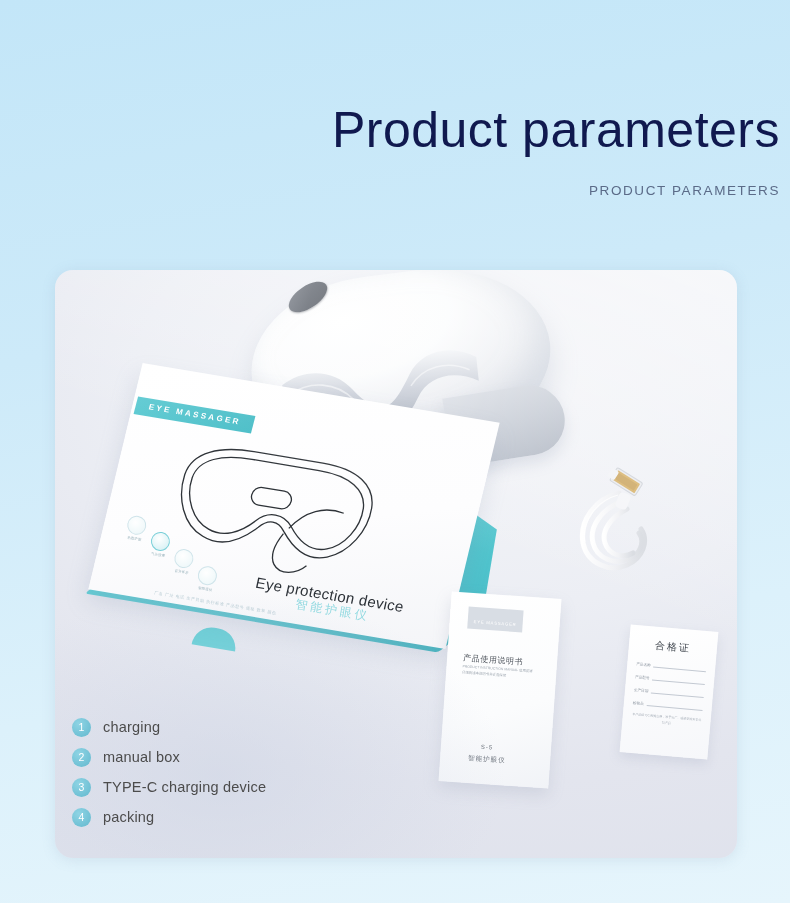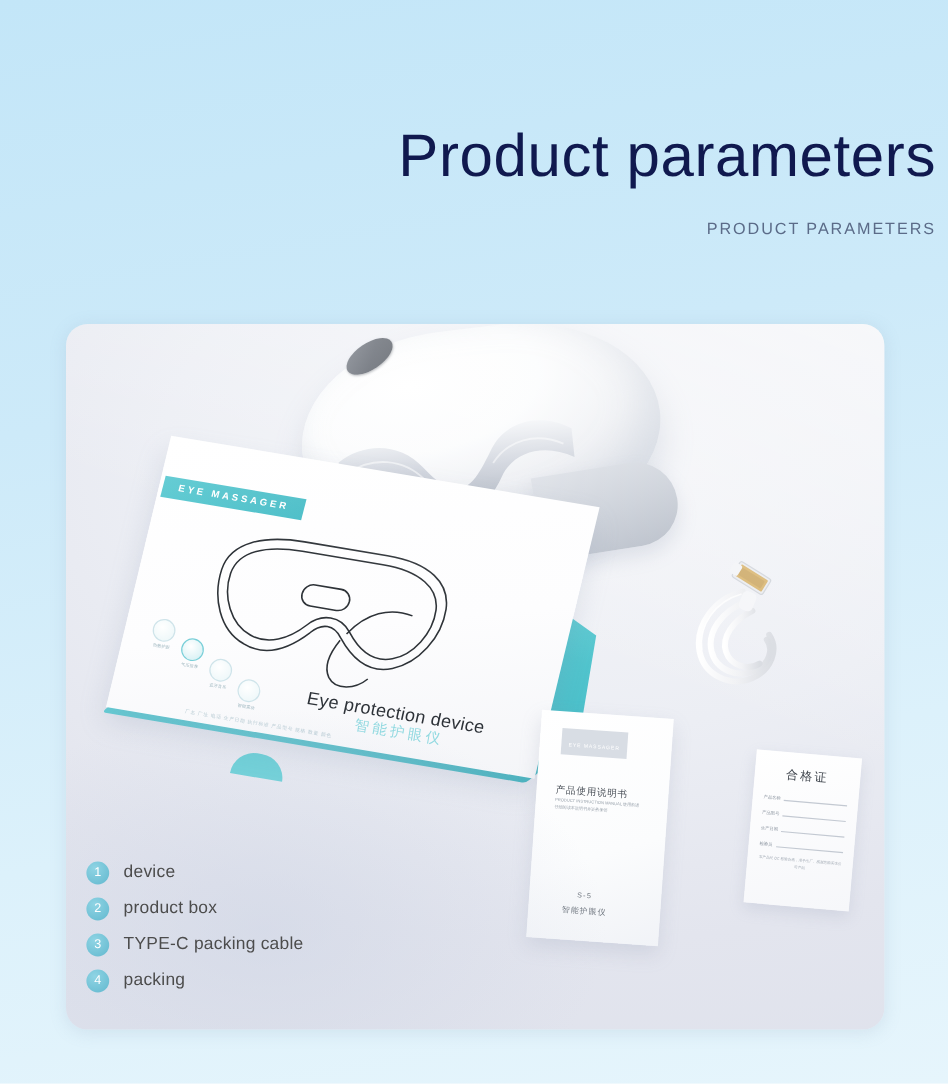"device" div.ltext { text: device -> charging }
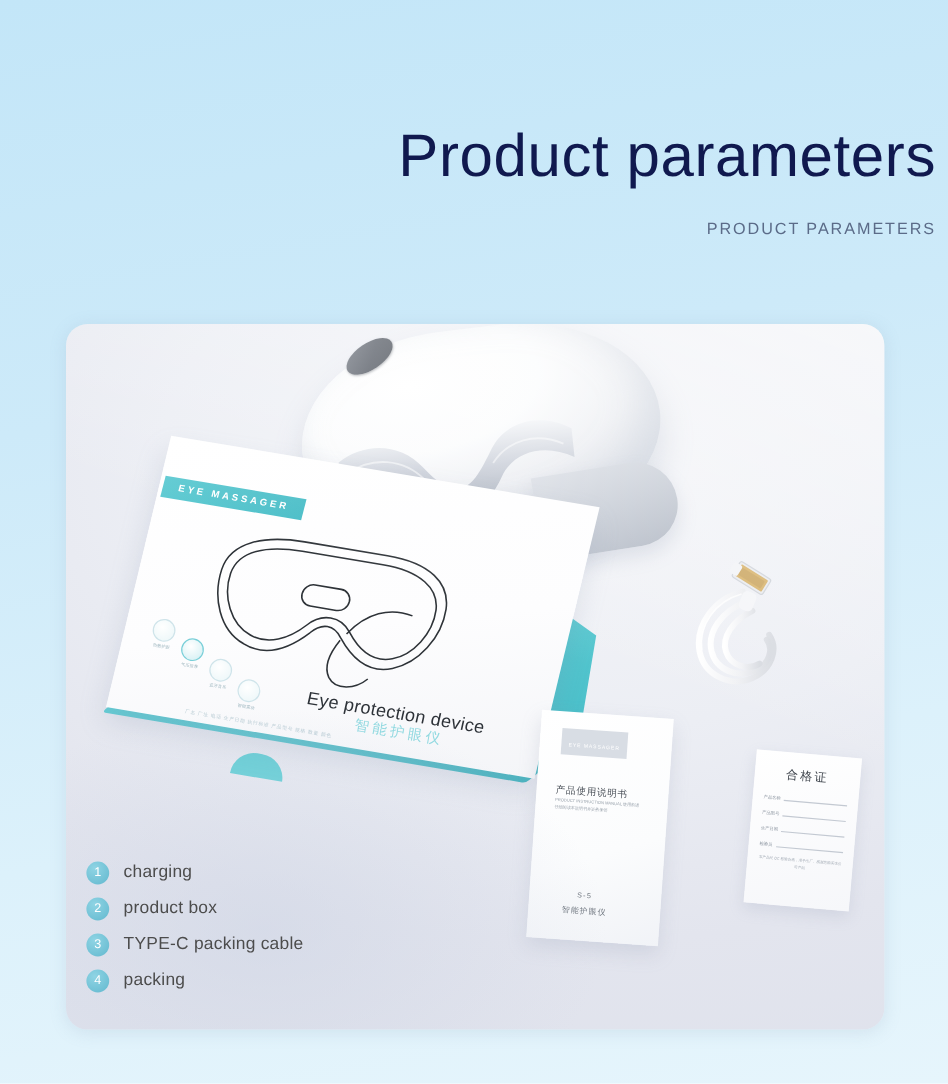"product box" div.ltext { text: product -> manual }
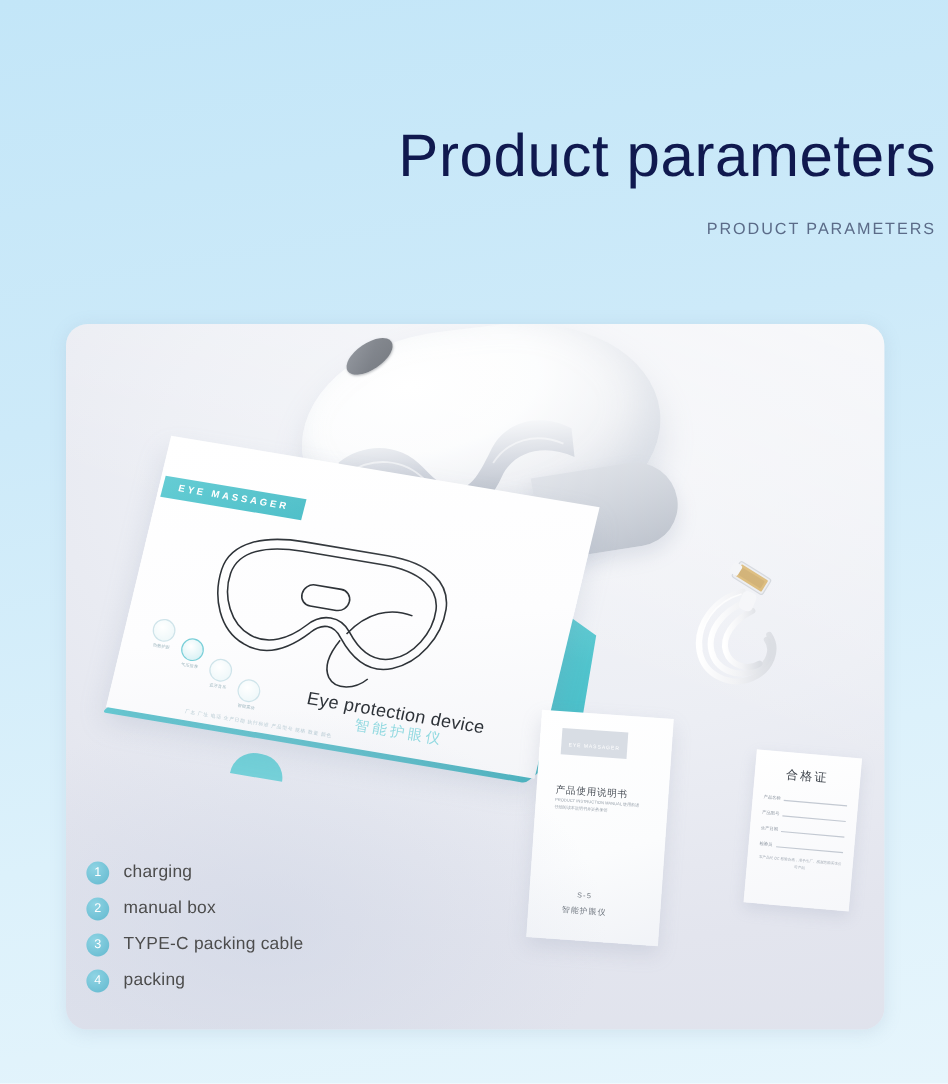"TYPE-C packing cable" div.ltext { text: packing cable -> charging device }
